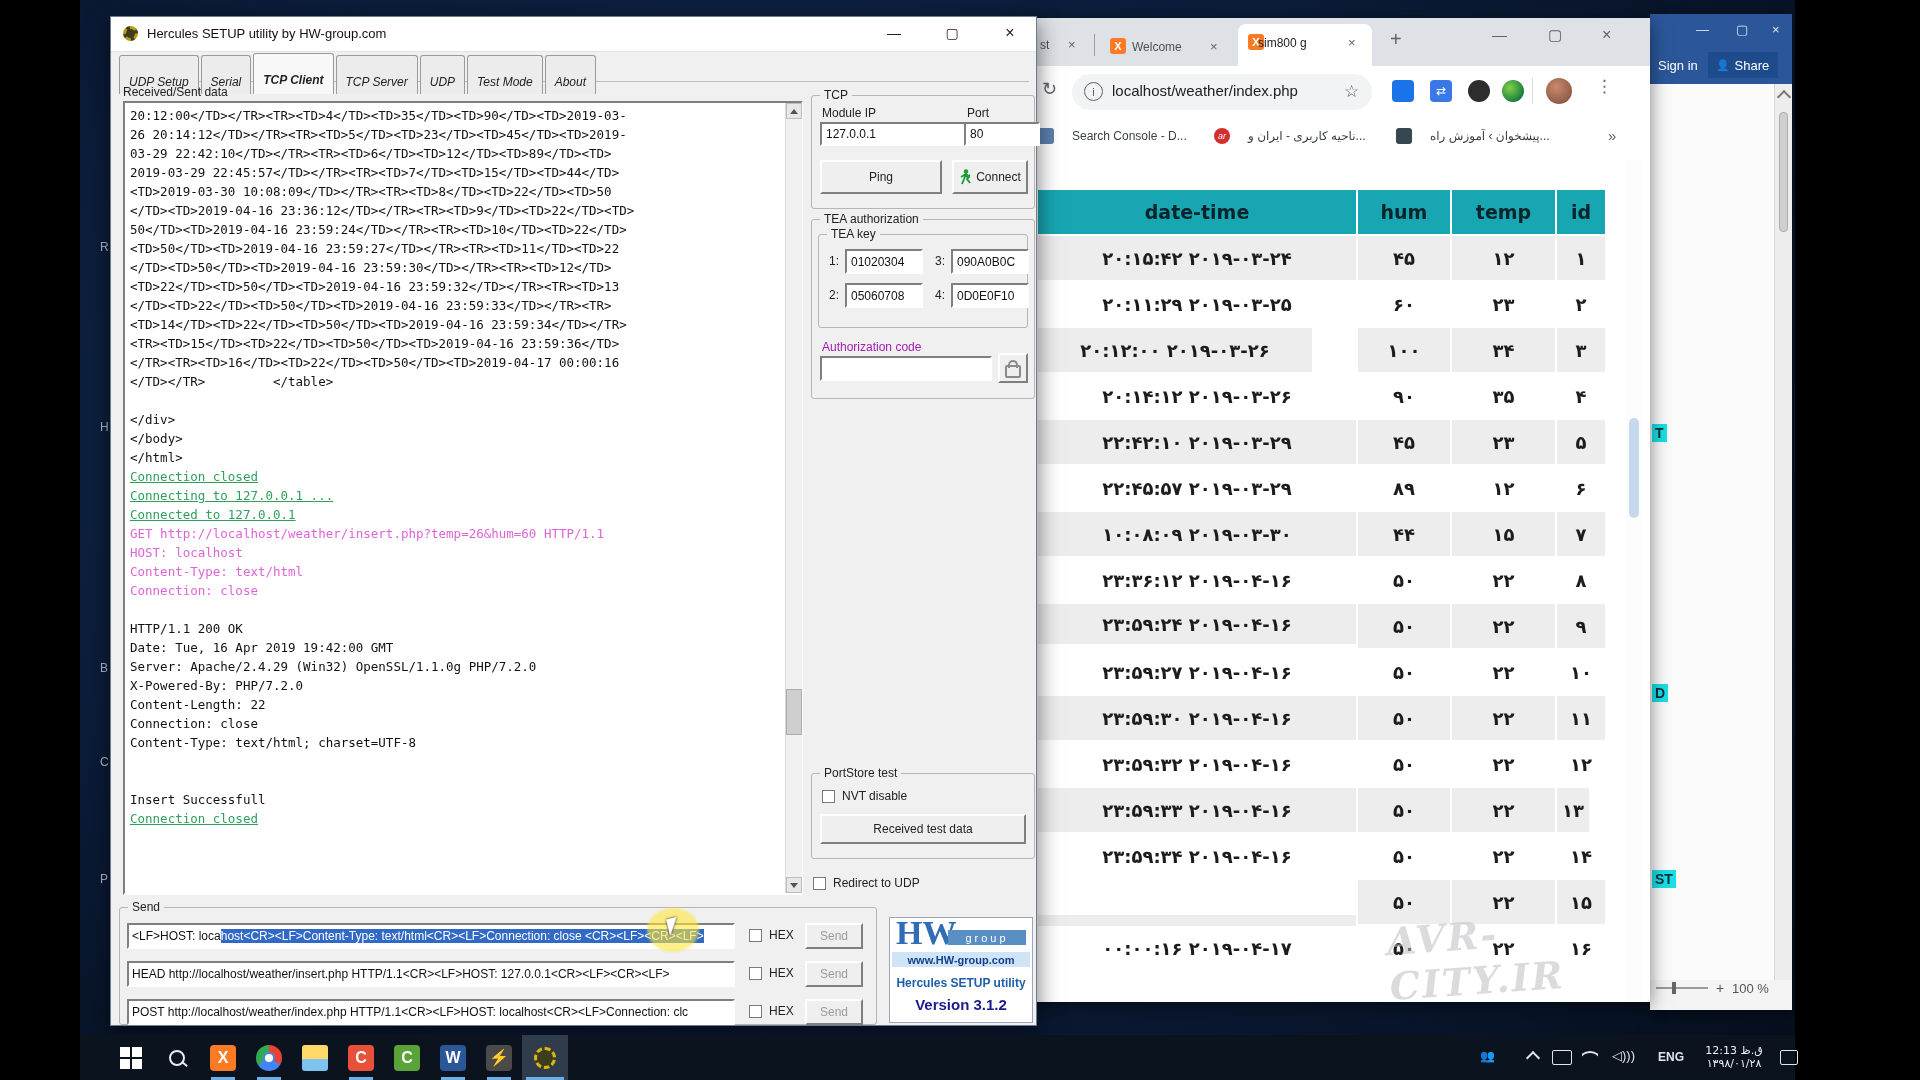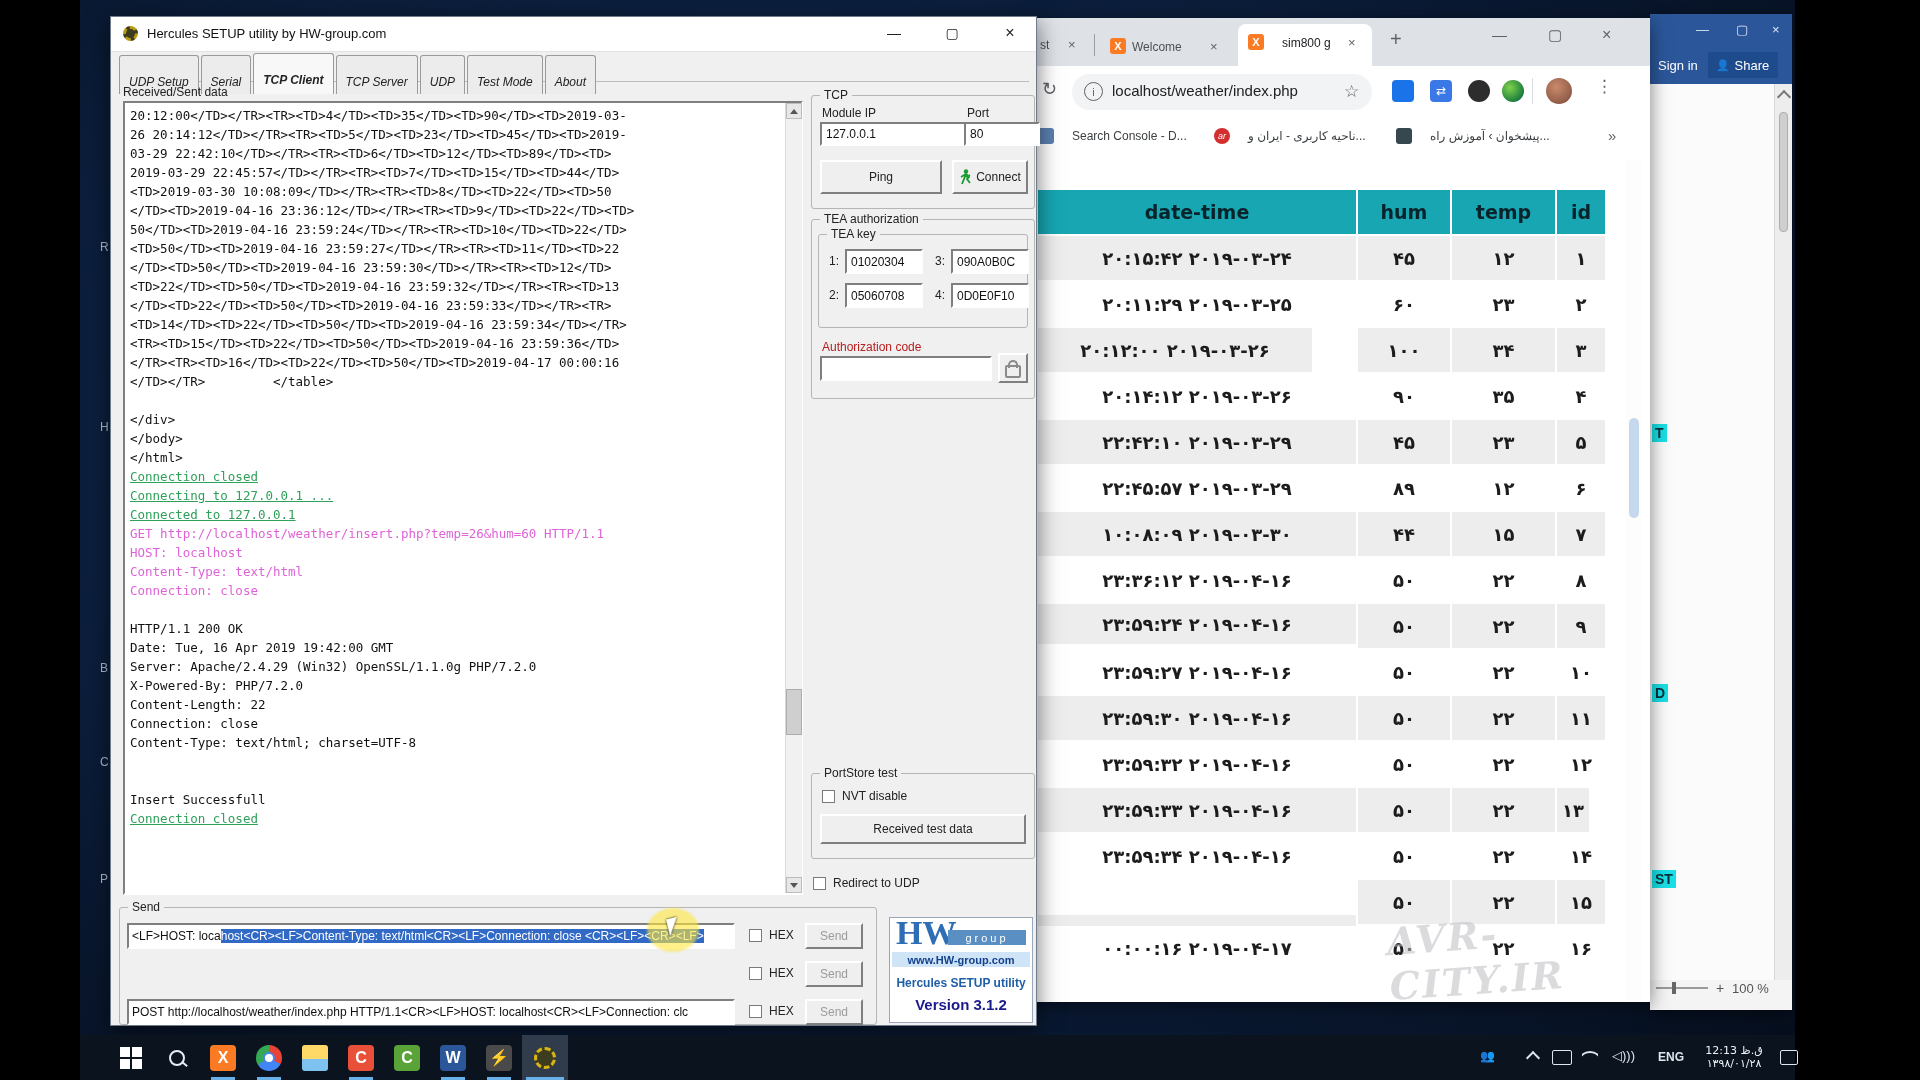"sim800 g" div.abs { left: 44px -> 20px }
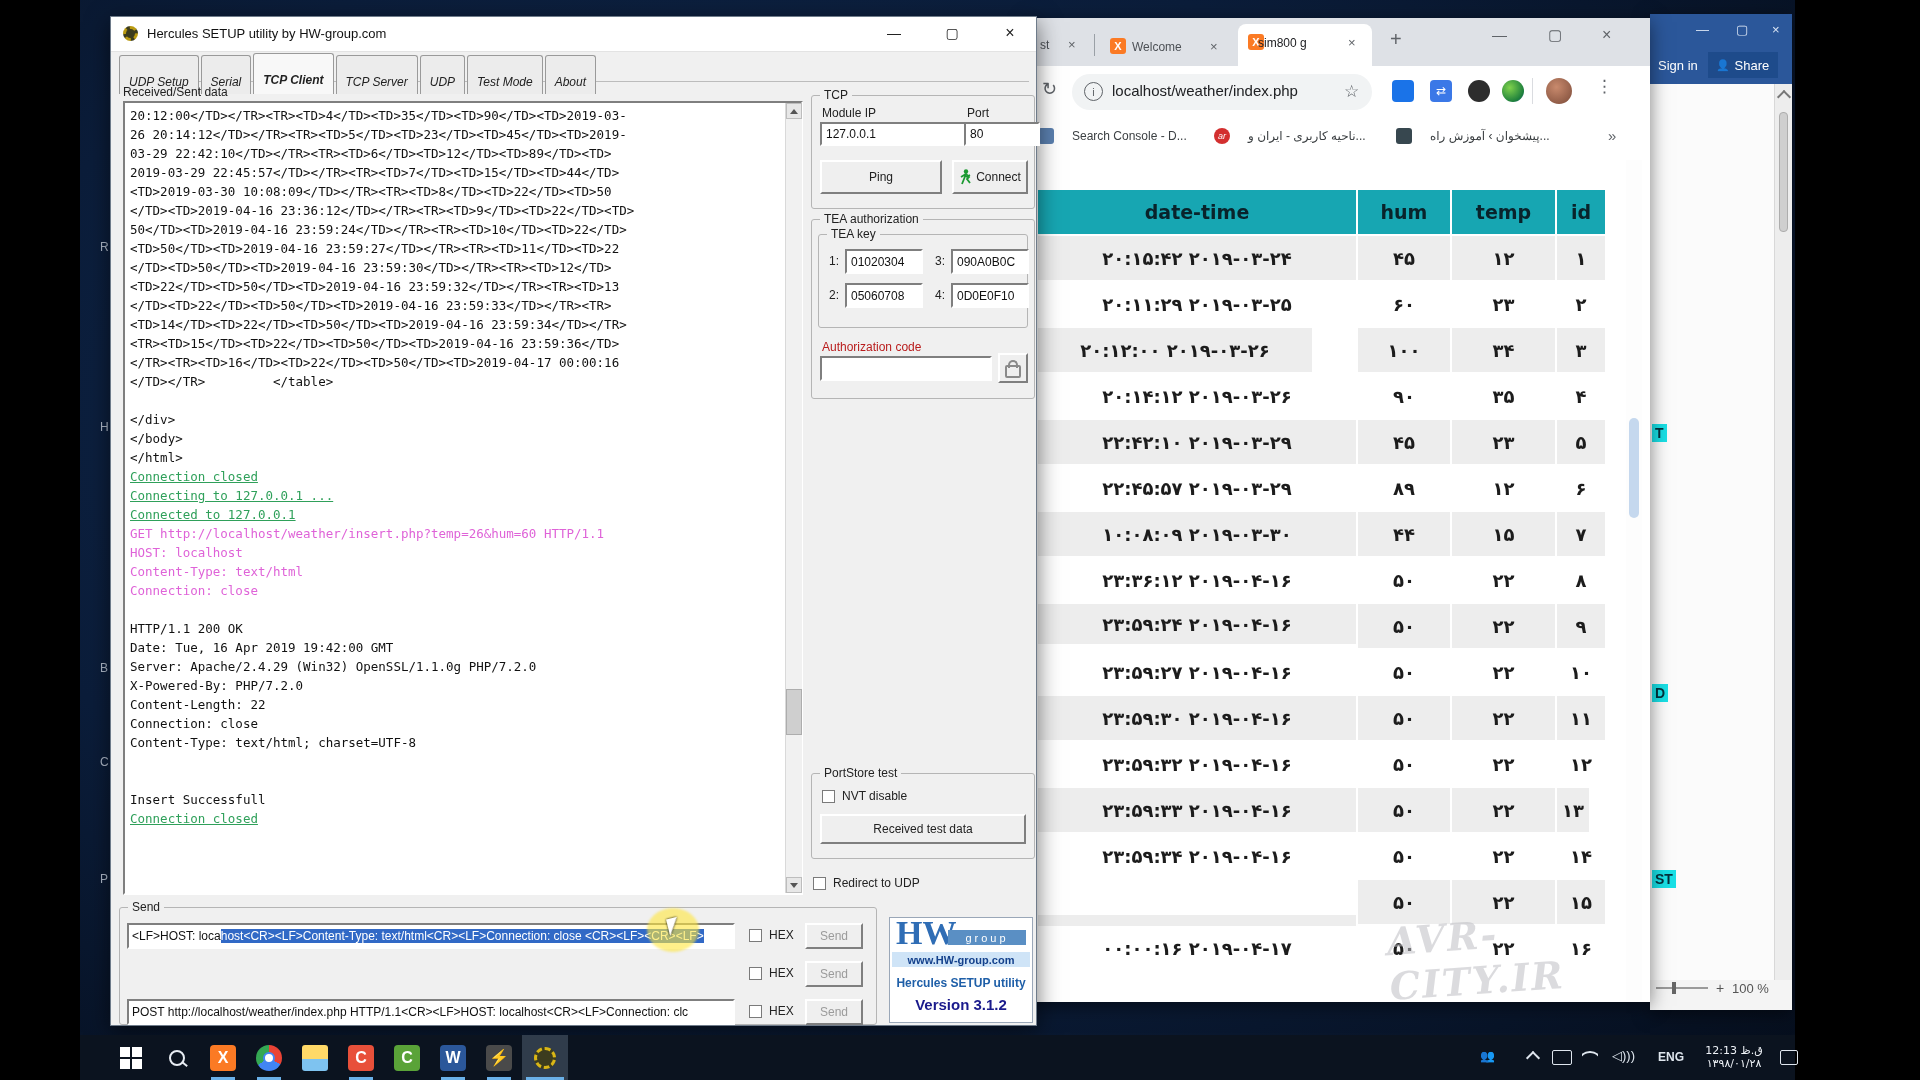"Authorization code" .lbl-dis { color: #b91c1c -> #a21caf }
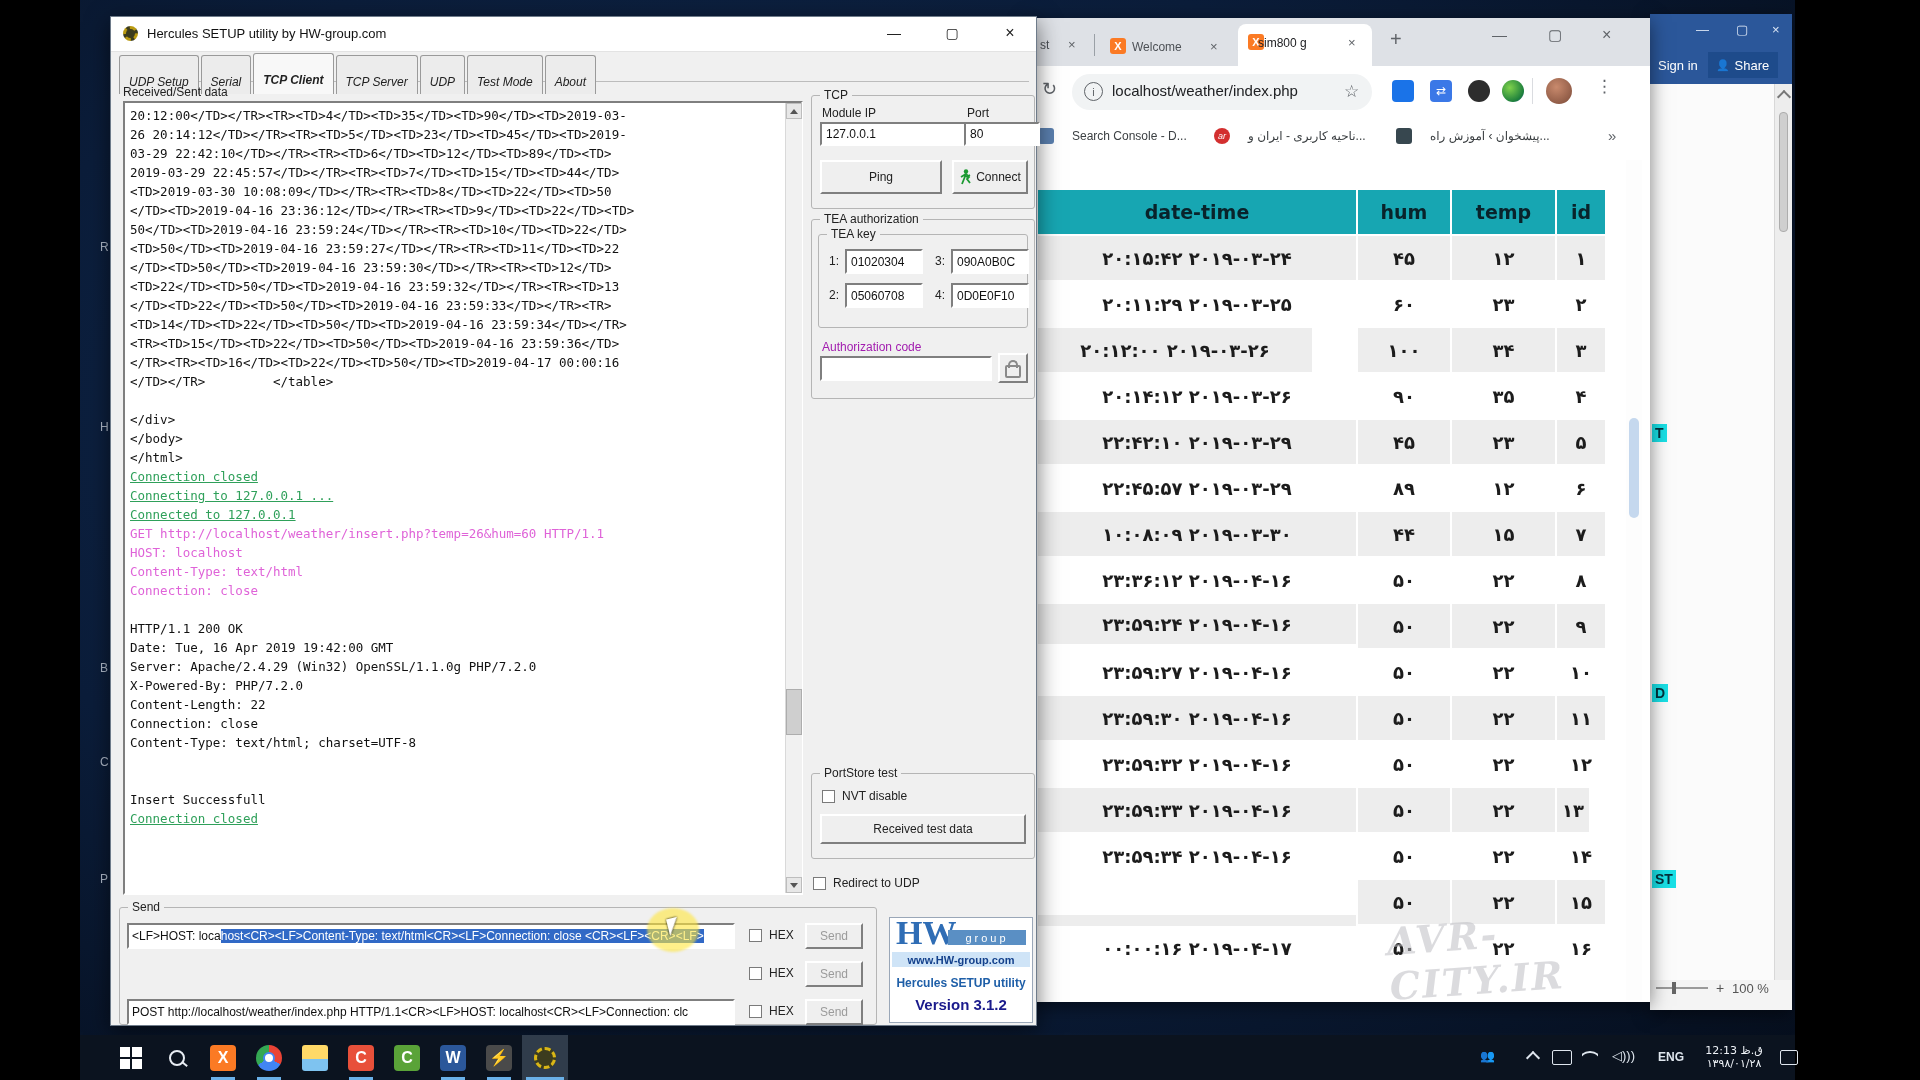"HEAD http://localhost/weather/insert.php" div.abs { html: none -> <div><span>HEAD http://localhost/weather/insert.php HTTP/1.1&lt;CR&gt;&lt;LF&gt;HOST: 127.0.0.1&lt;CR&gt;&lt;LF&gt;&lt;CR&gt;&lt;LF&gt;</span></div> }
